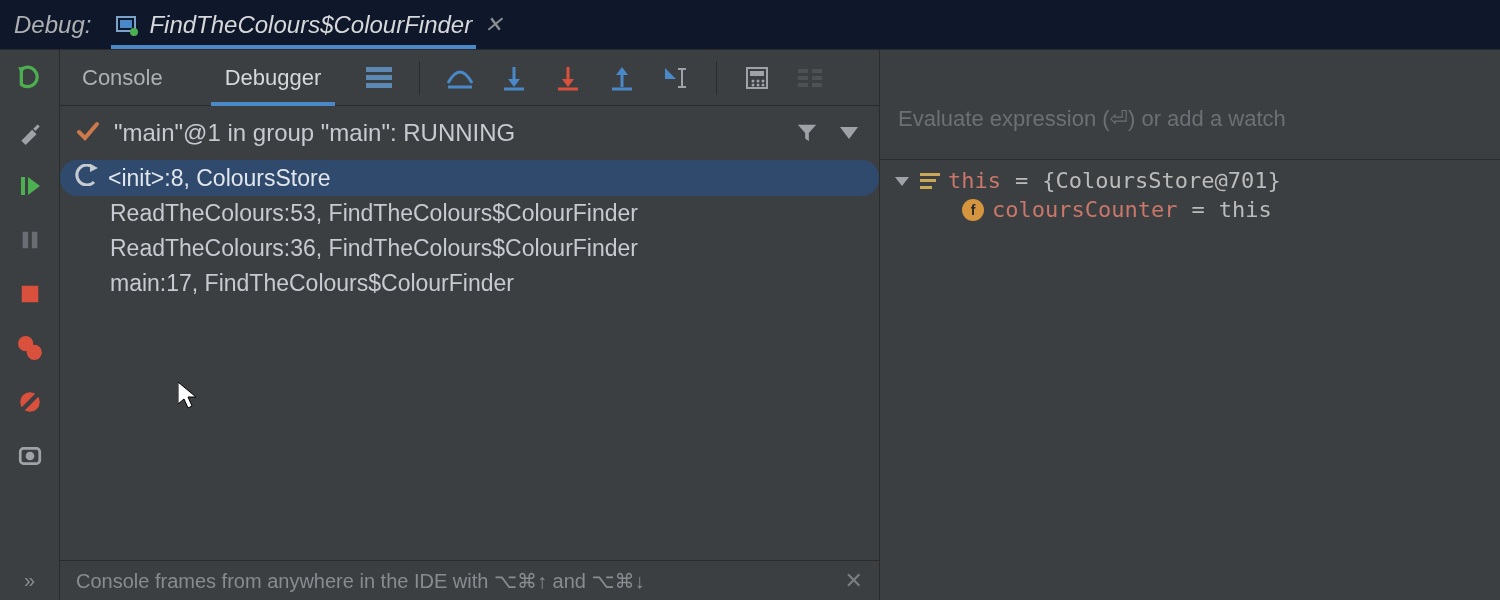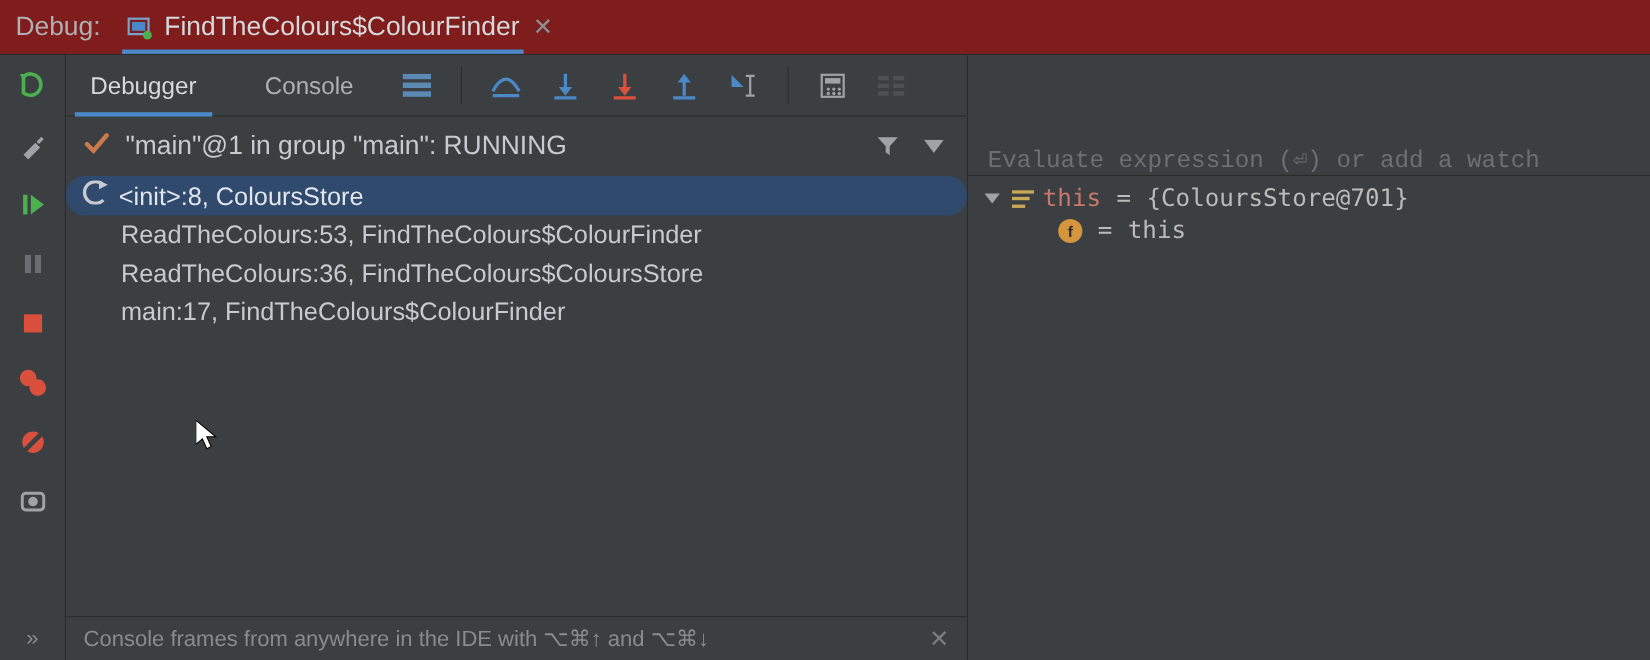"Debug:" .title-bar { background: #7f1d1d -> #0f172a; font-style: none -> italic }
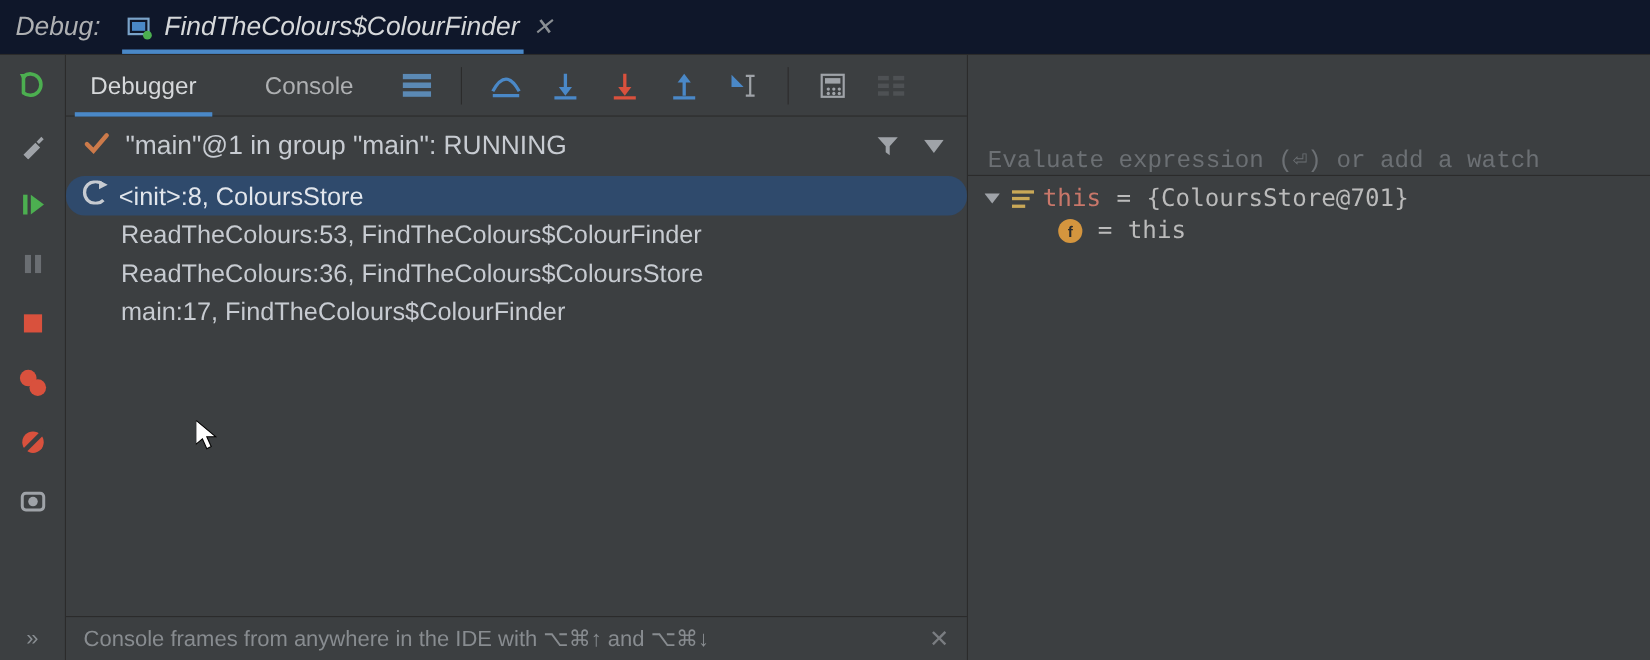"Debugger" div.tab { order: before "Console" -> after "Console" }
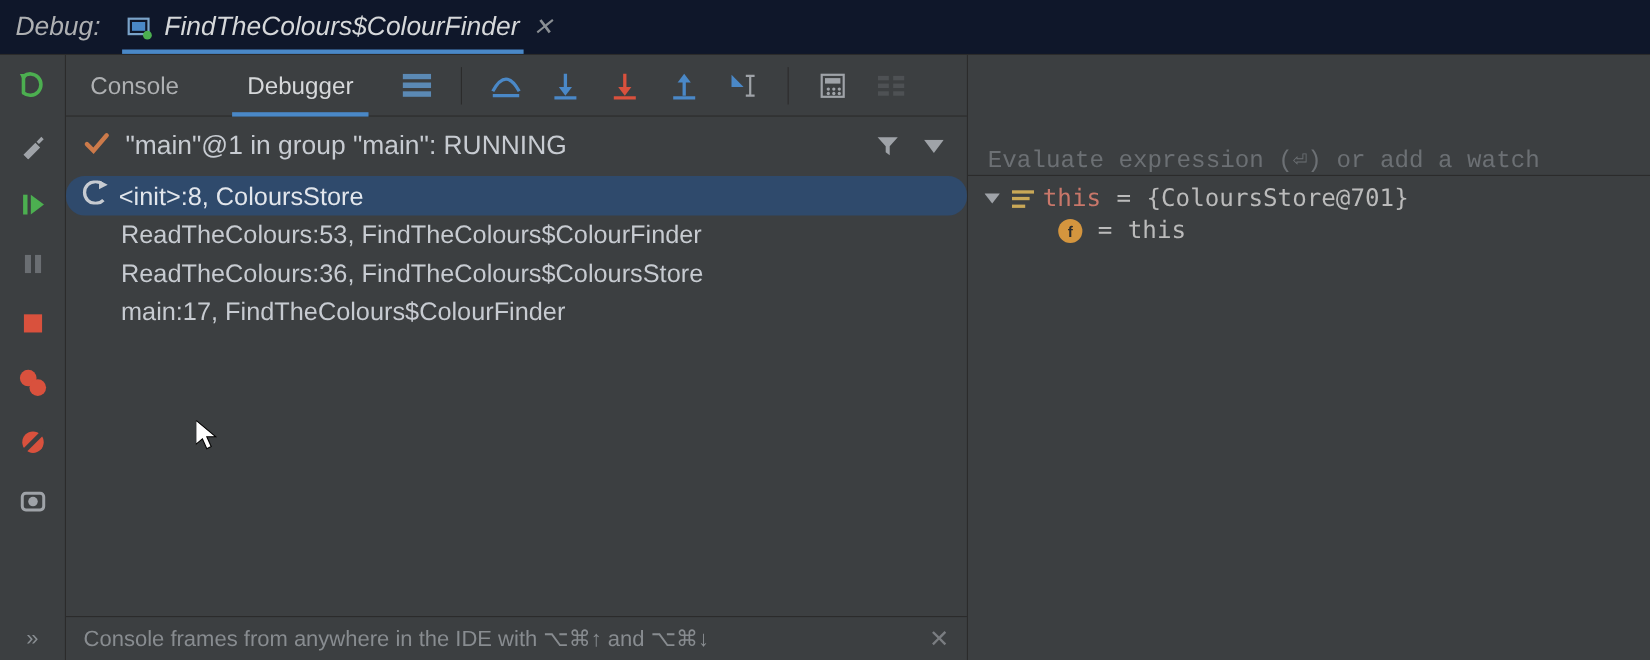"Evaluate expression (⏎) or add" .eval-row { align-items: flex-end -> flex-start; font-family: Liberation Mono, monospace -> Liberation Sans, sans-serif }
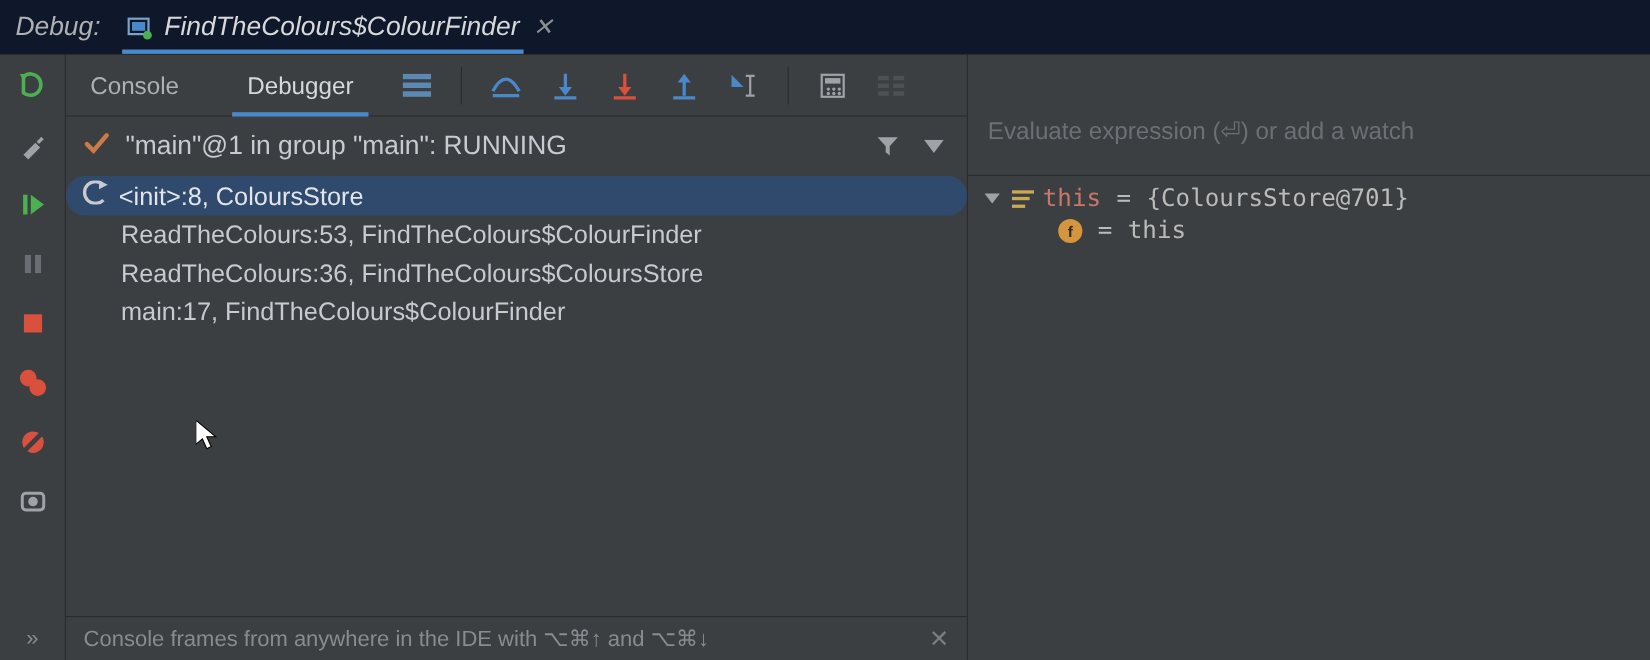"coloursCounter" span.var-name { html: none -> <span>coloursCounter</span> }
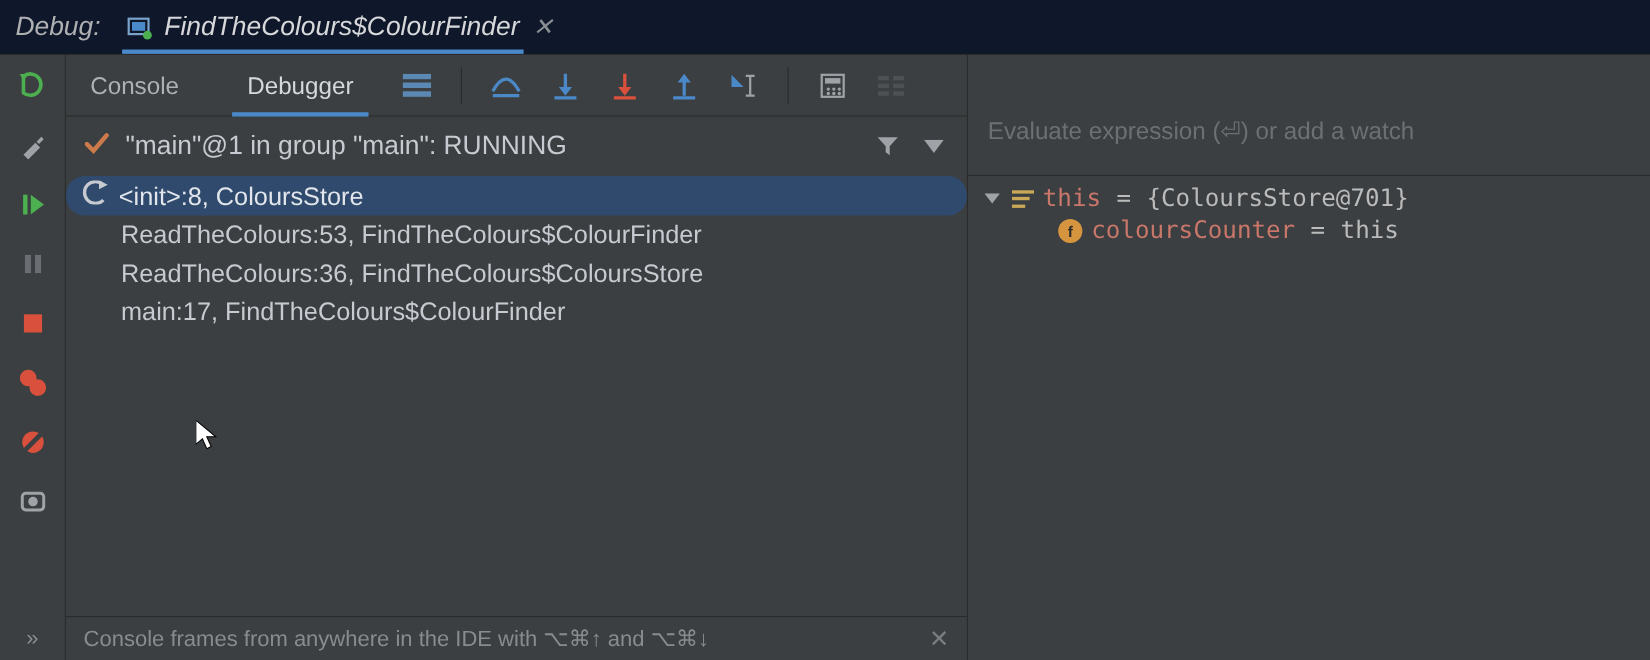"ReadTheColours:36," span { text: FindTheColours$ColoursStore -> FindTheColours$ColourFinder }
